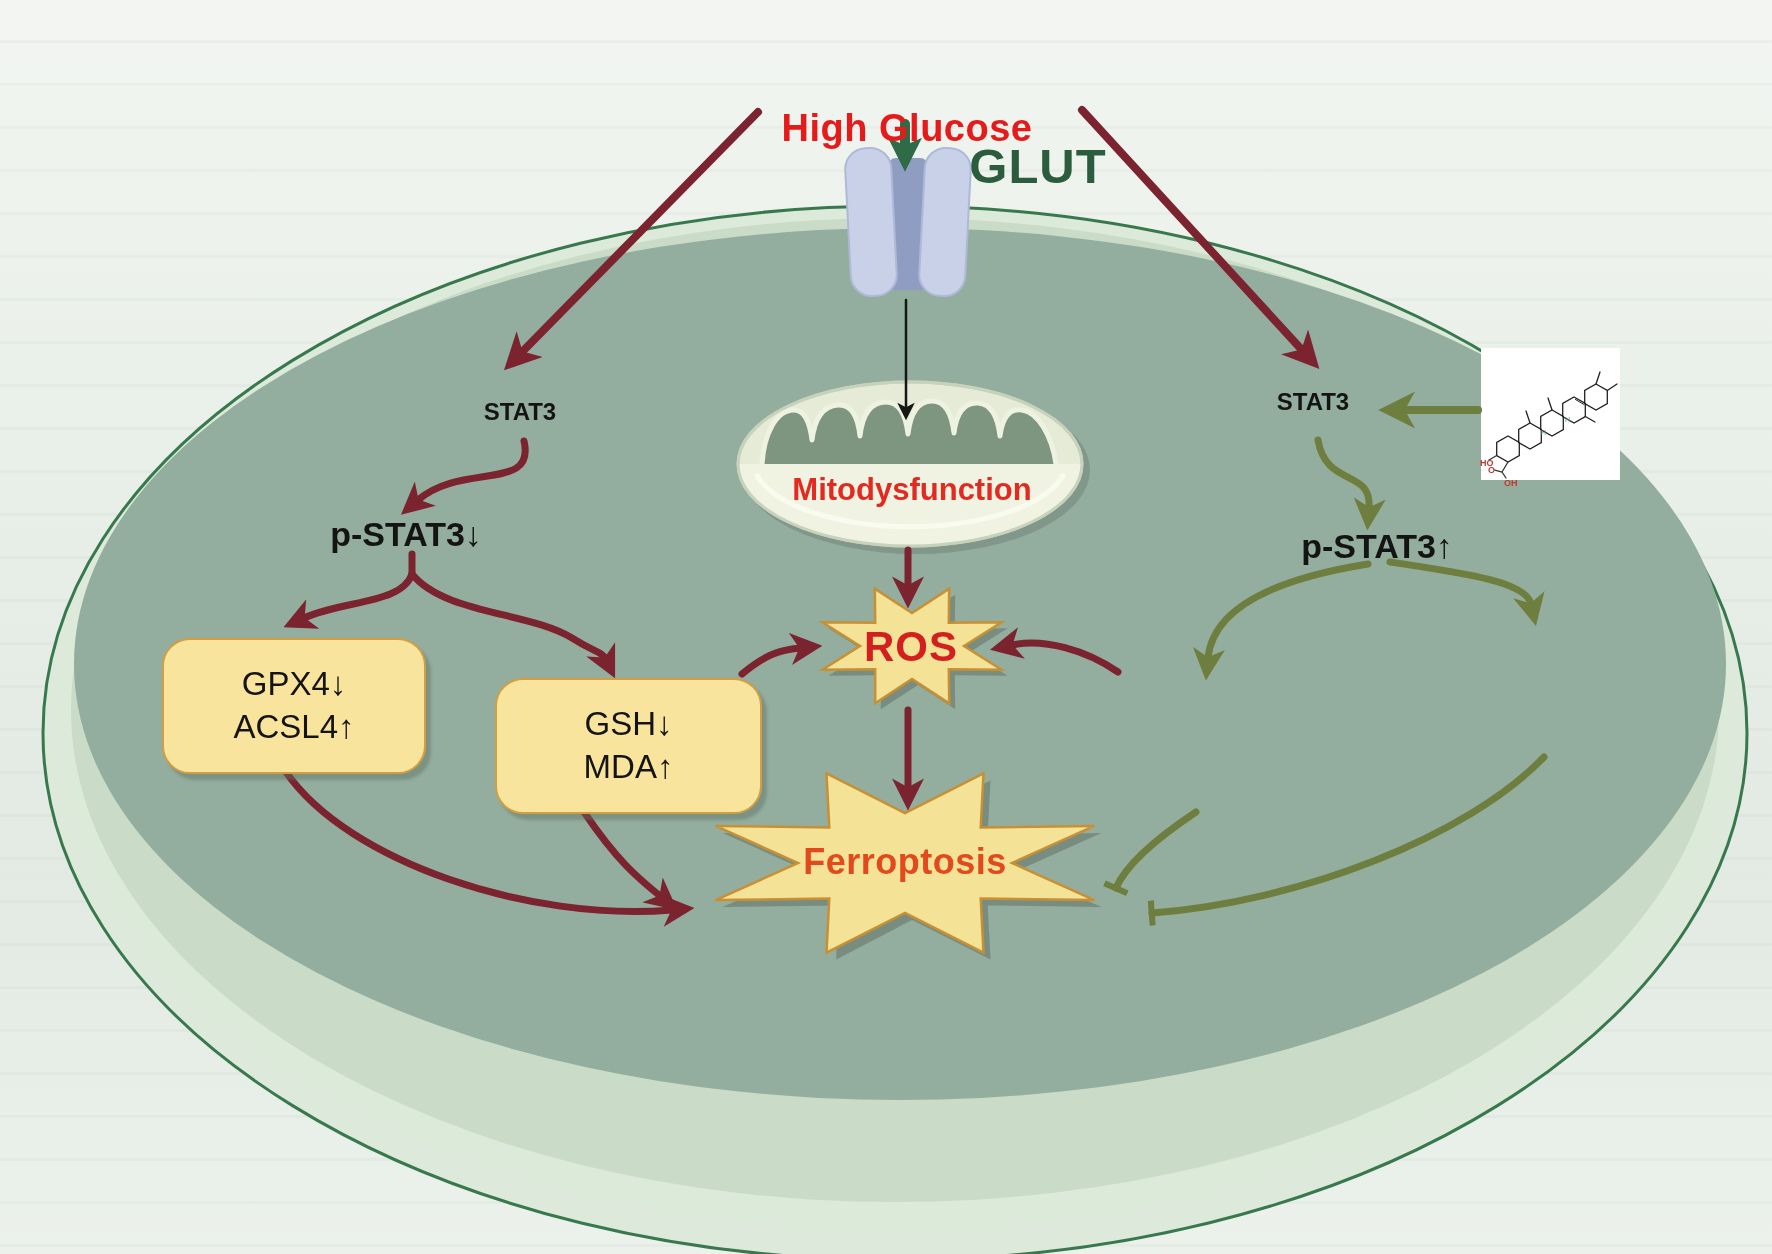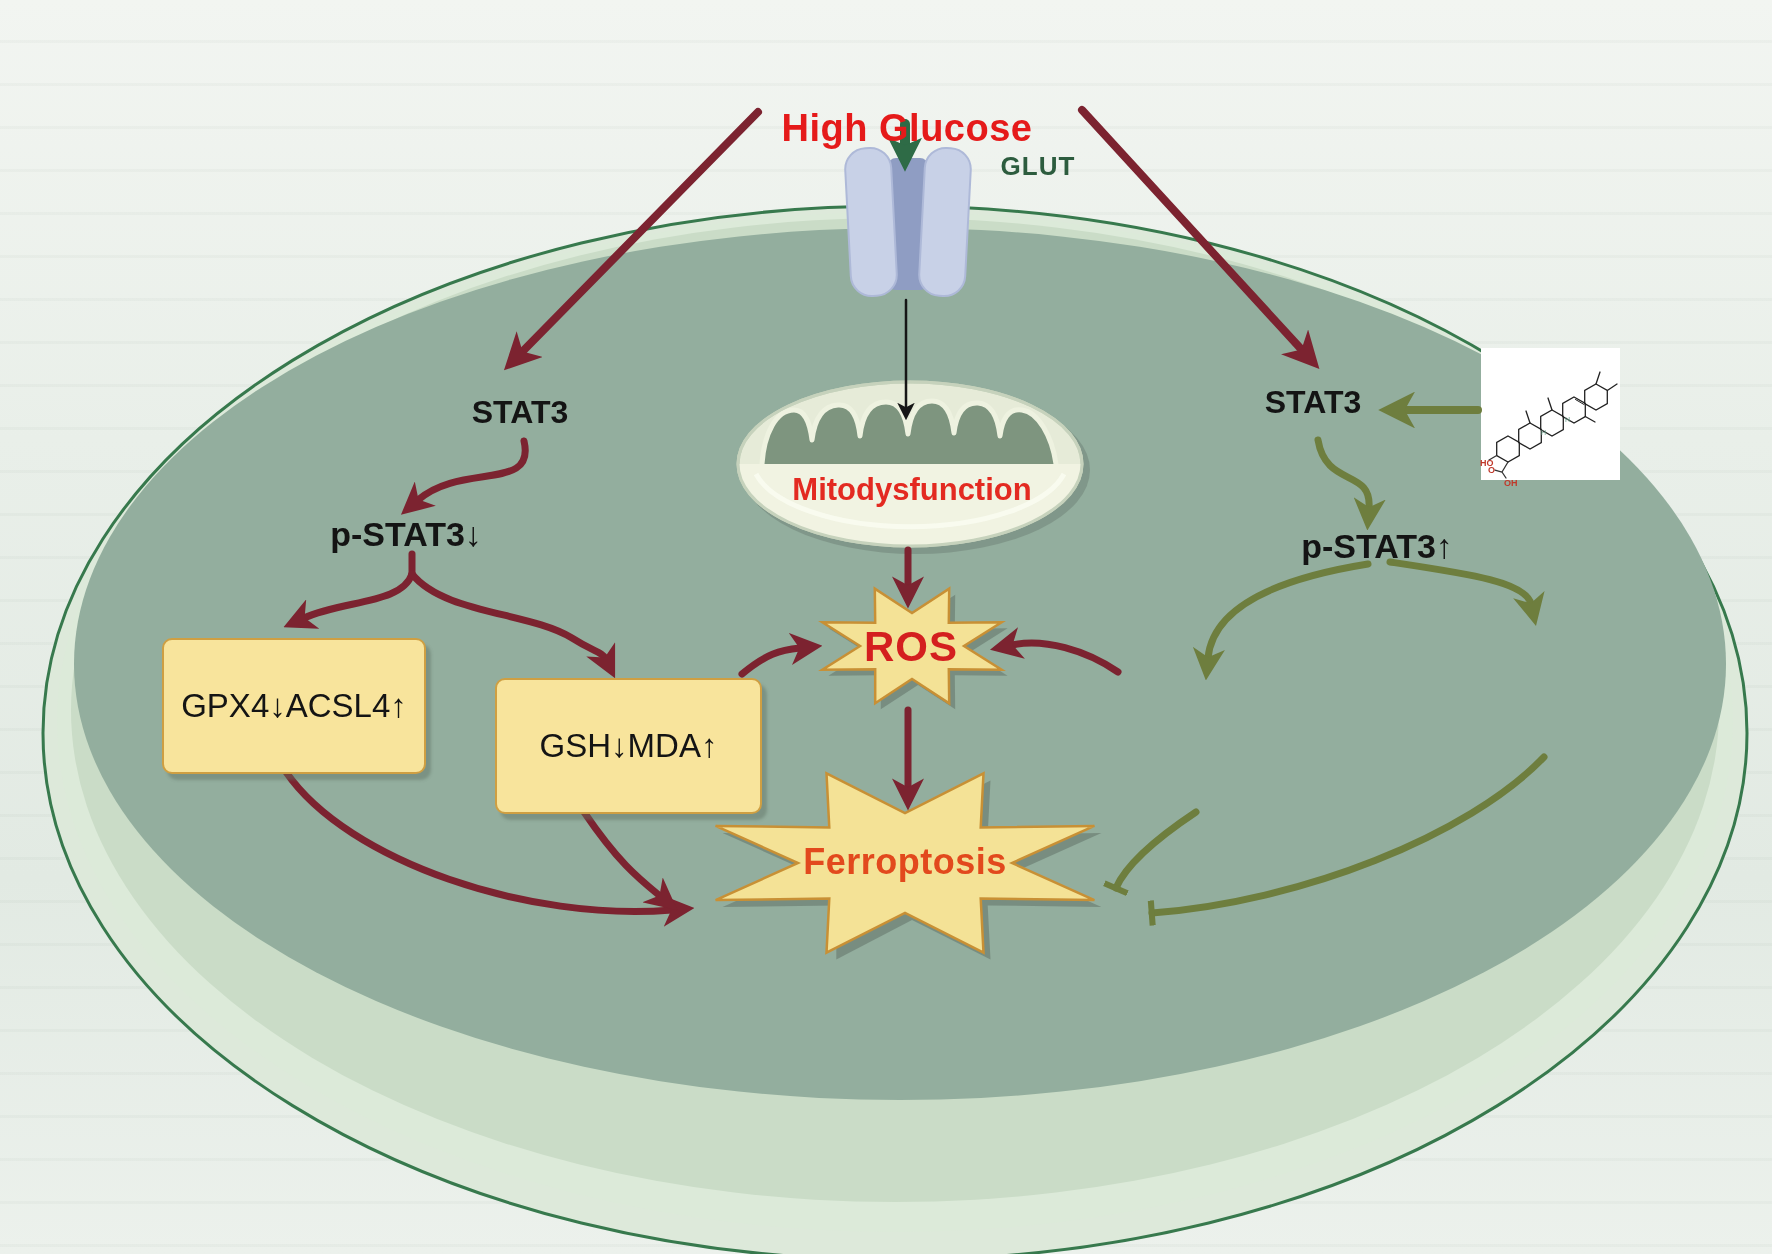"GLUT" .lbl-glut { font-size: 26px -> 49px }
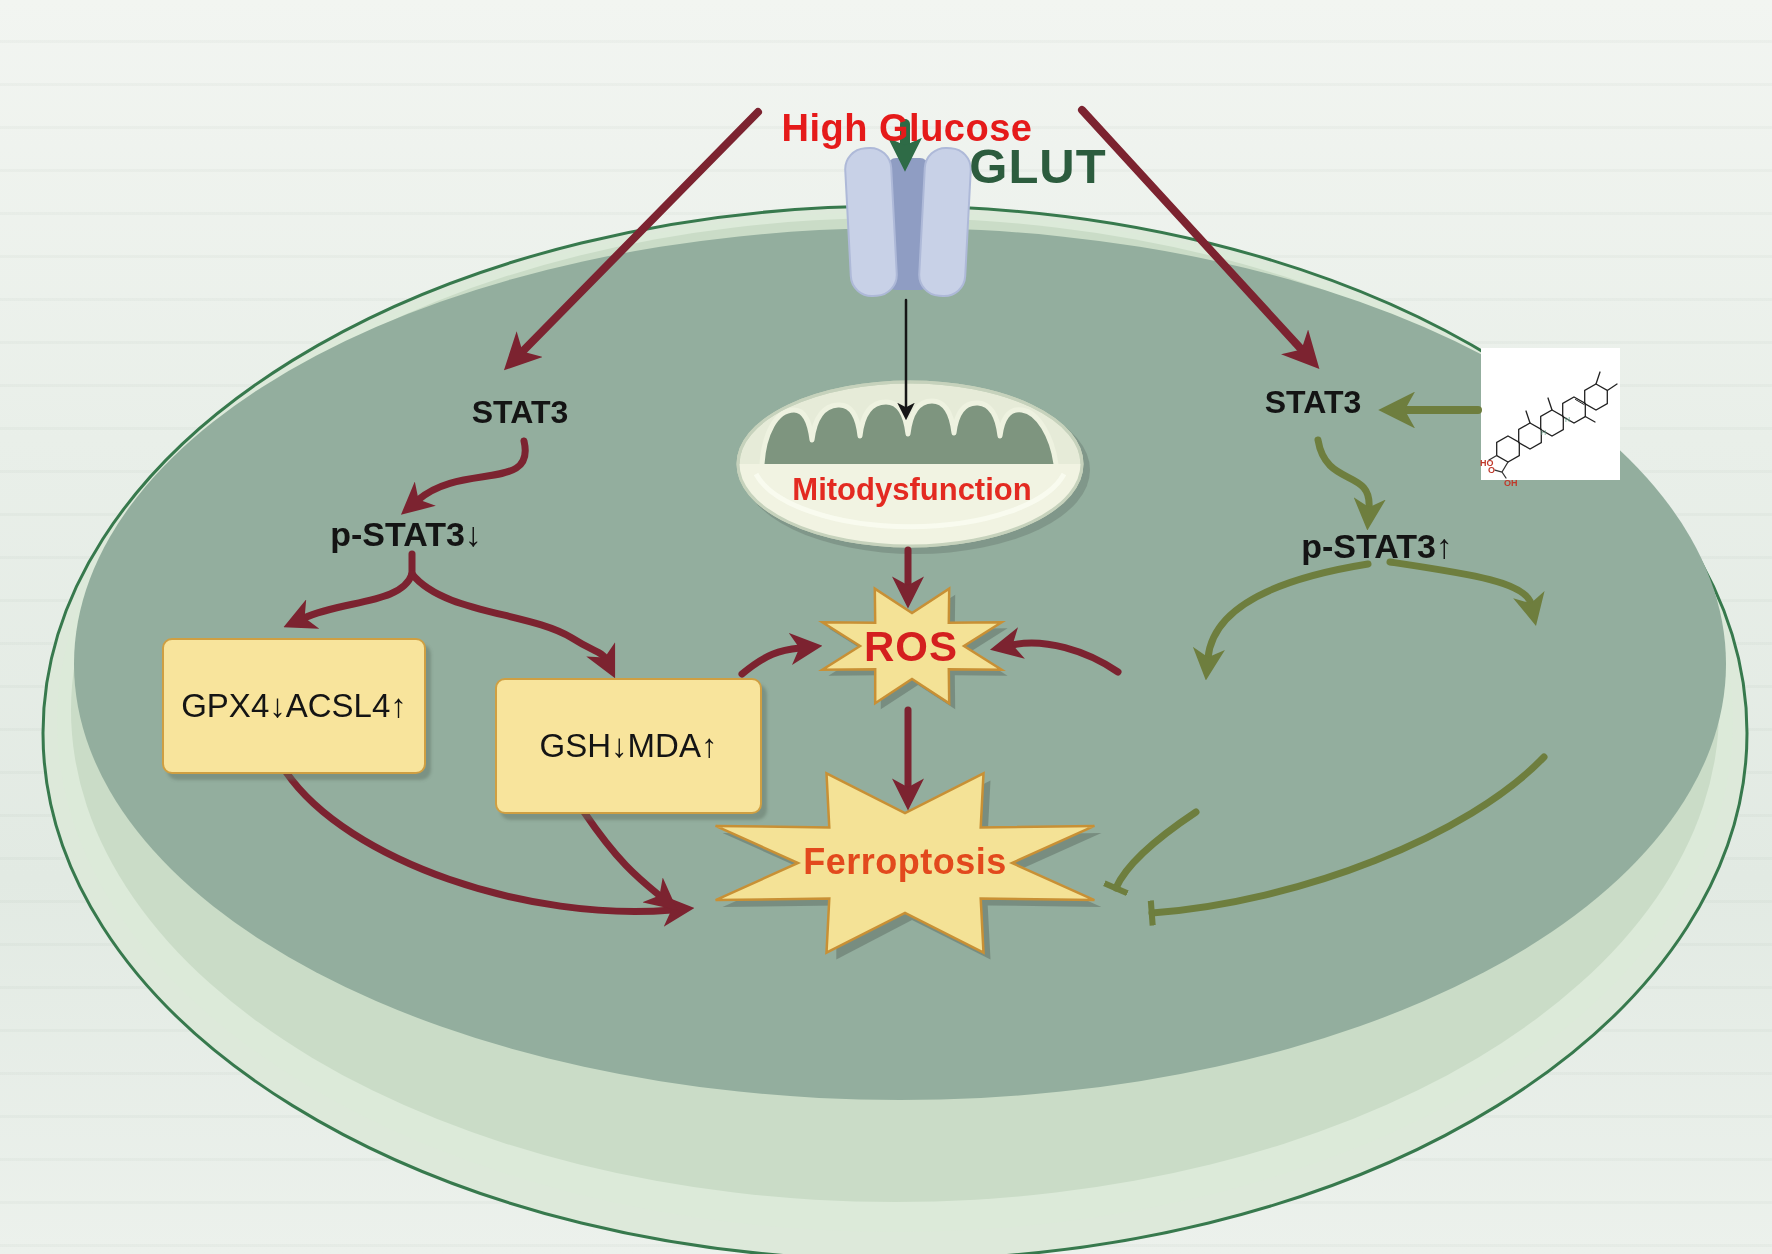"STAT3" .lbl-stat3 { font-size: 32px -> 24px }
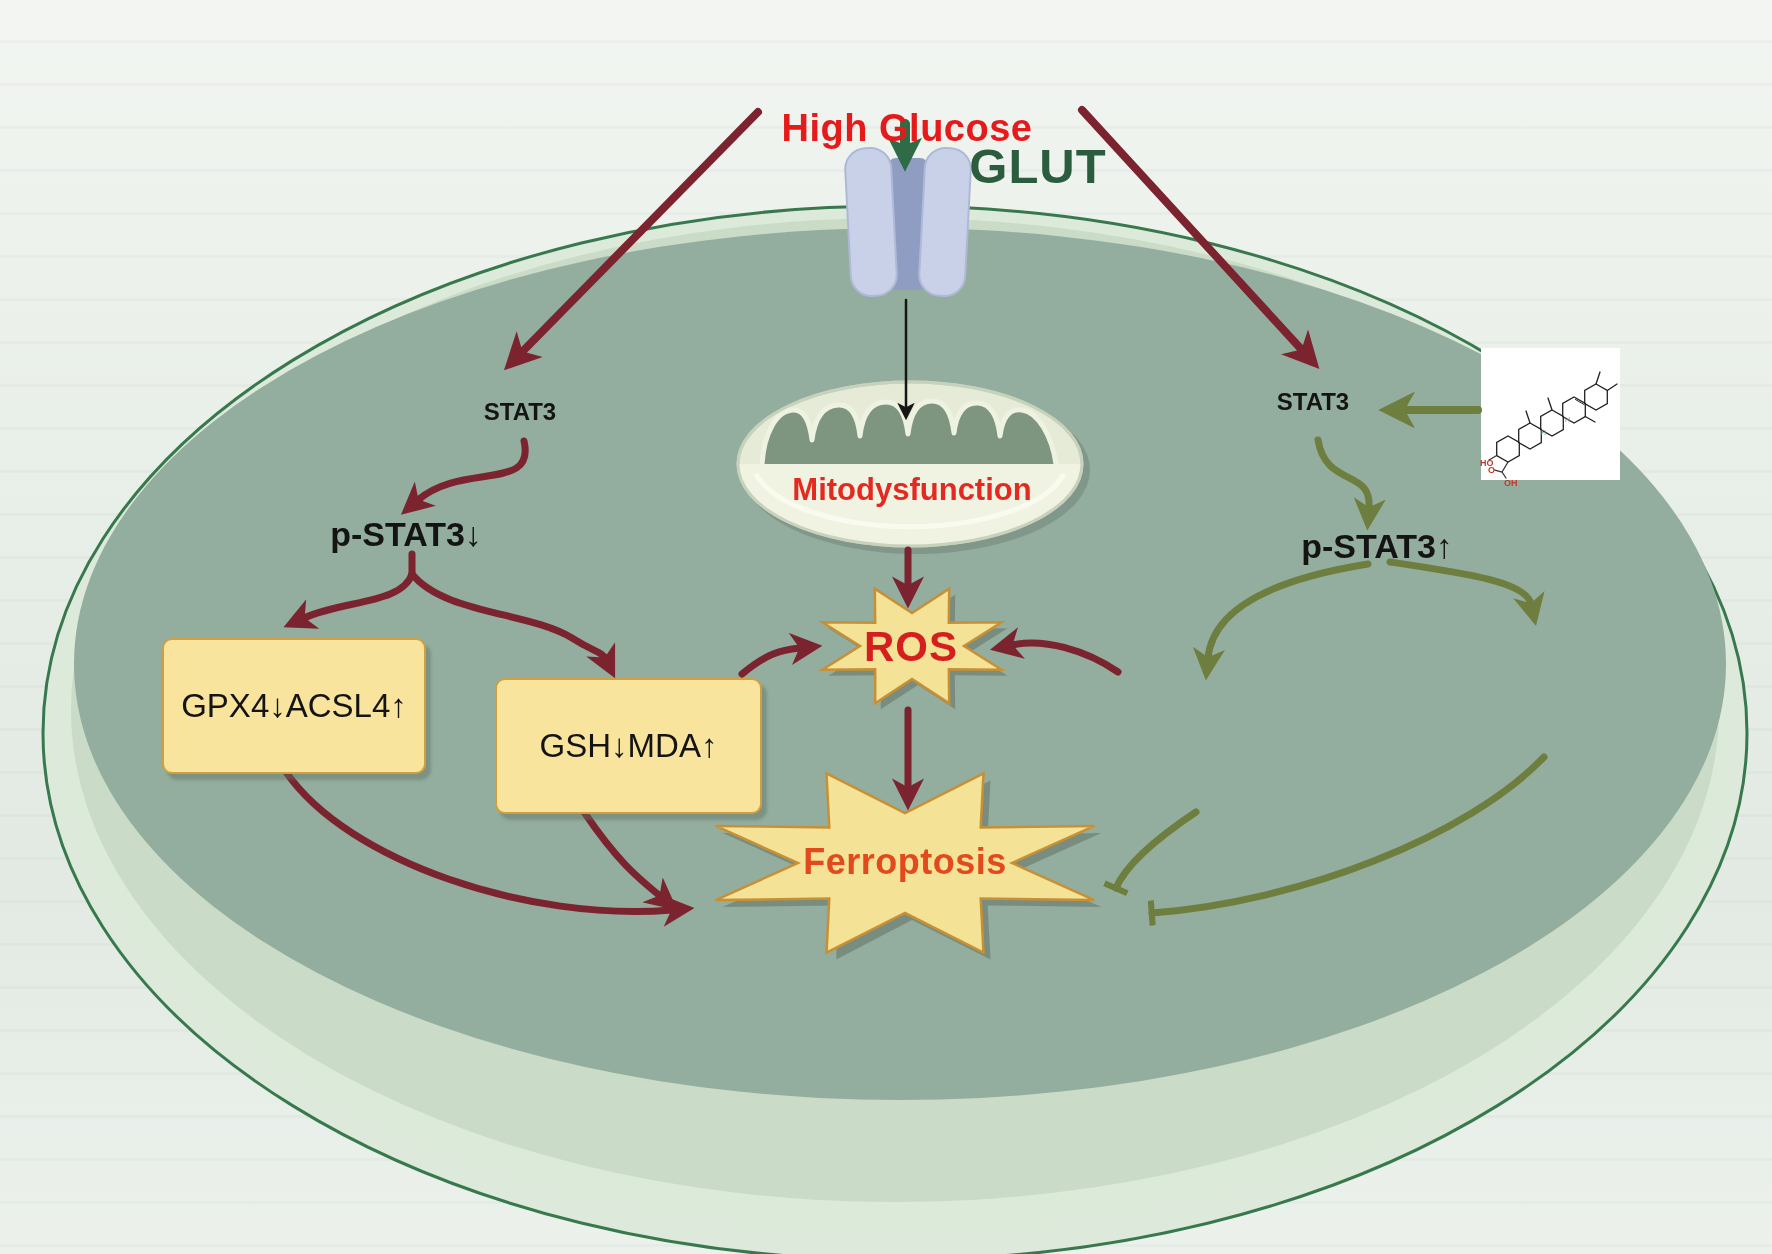"GPX4↓" .ybox { border-radius: 10px -> 28px; flex-direction: row -> column }
